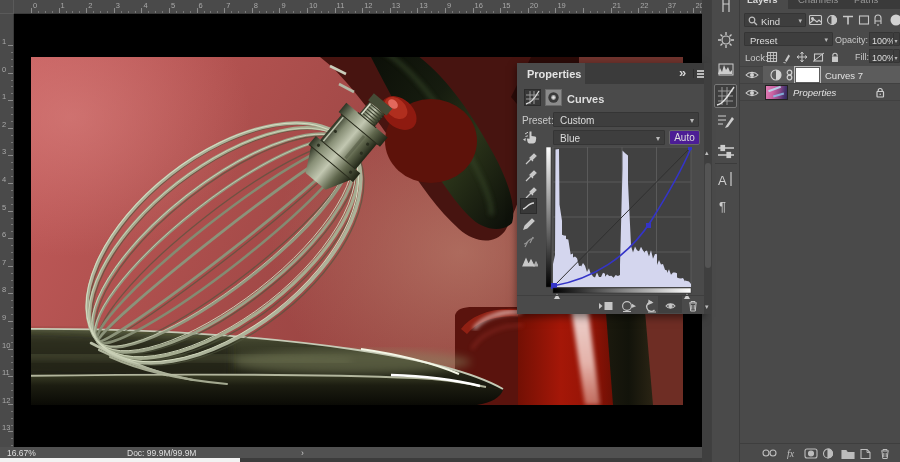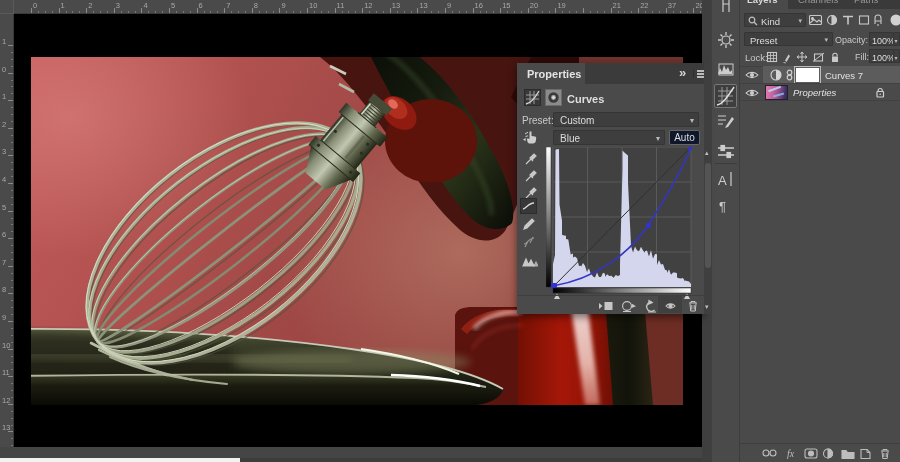"Auto" div { background: #0f172a -> #4c1d95 }
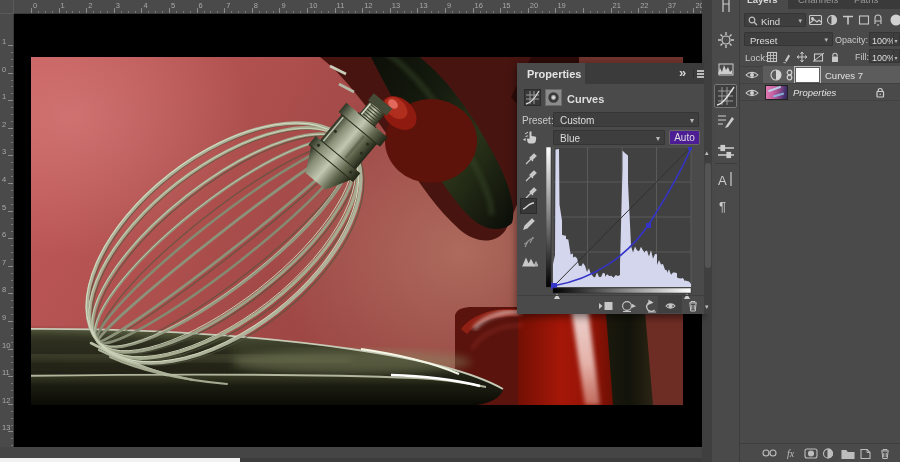"16.67%" div.abs { html: none -> <div> <span>16.67%</span> <span>Doc: 99.9M/99.9M</span> <span>›</span> </div> }
